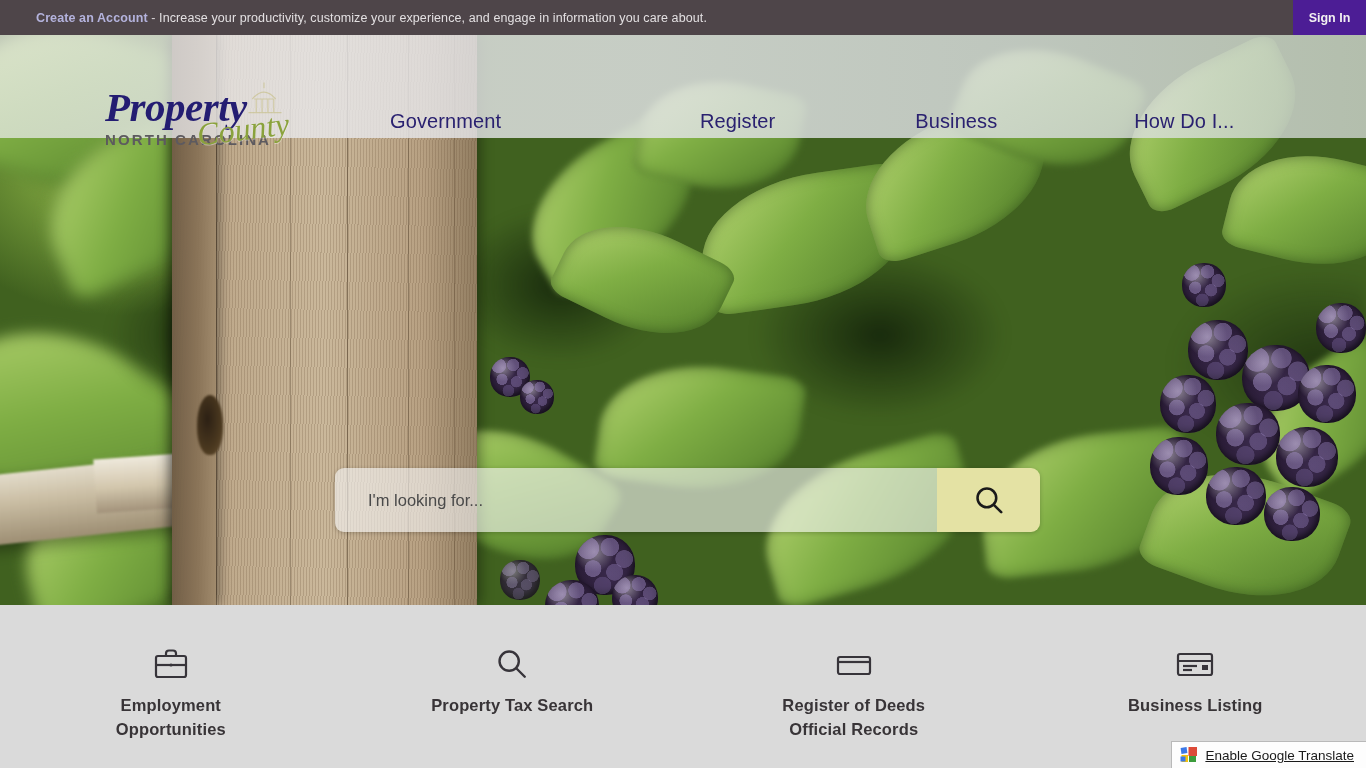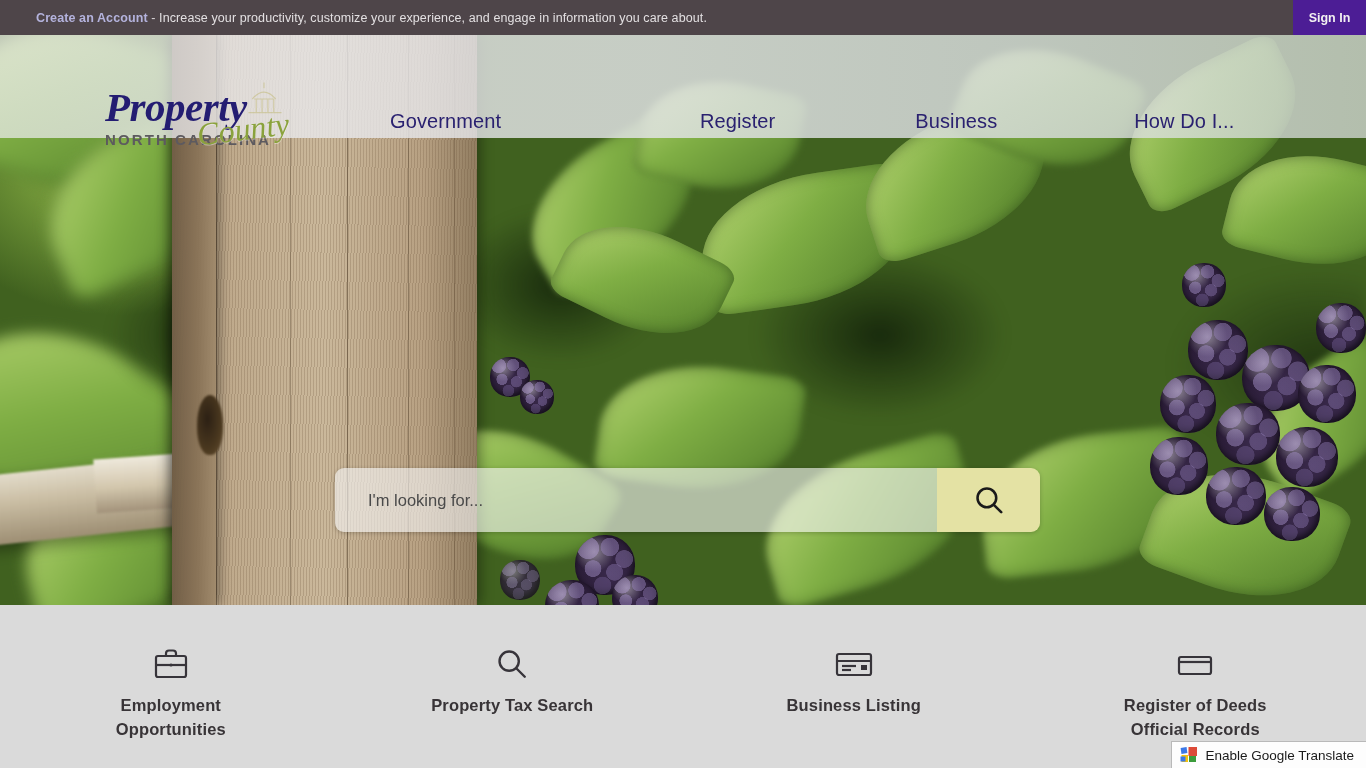"Business Listing" div.ql-item { order: before "Register of Deeds" -> after "Register of Deeds" }
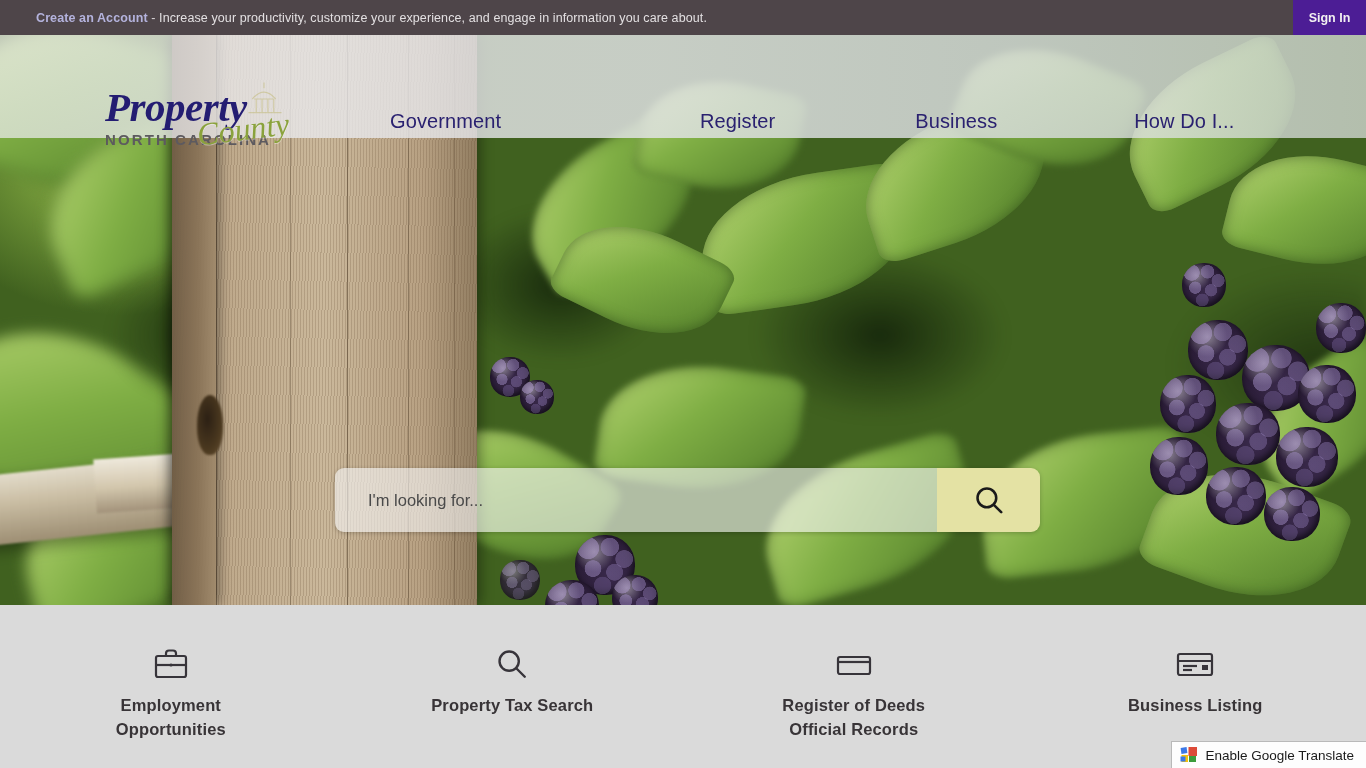"Enable Google Translate" .gtrans-label { text-decoration: none -> underline }
